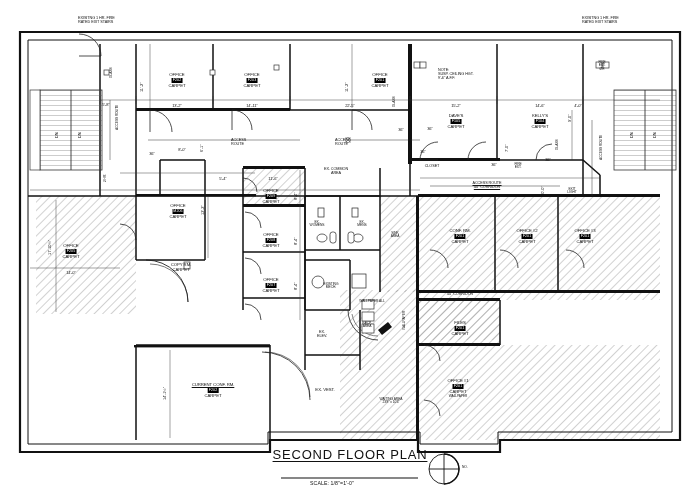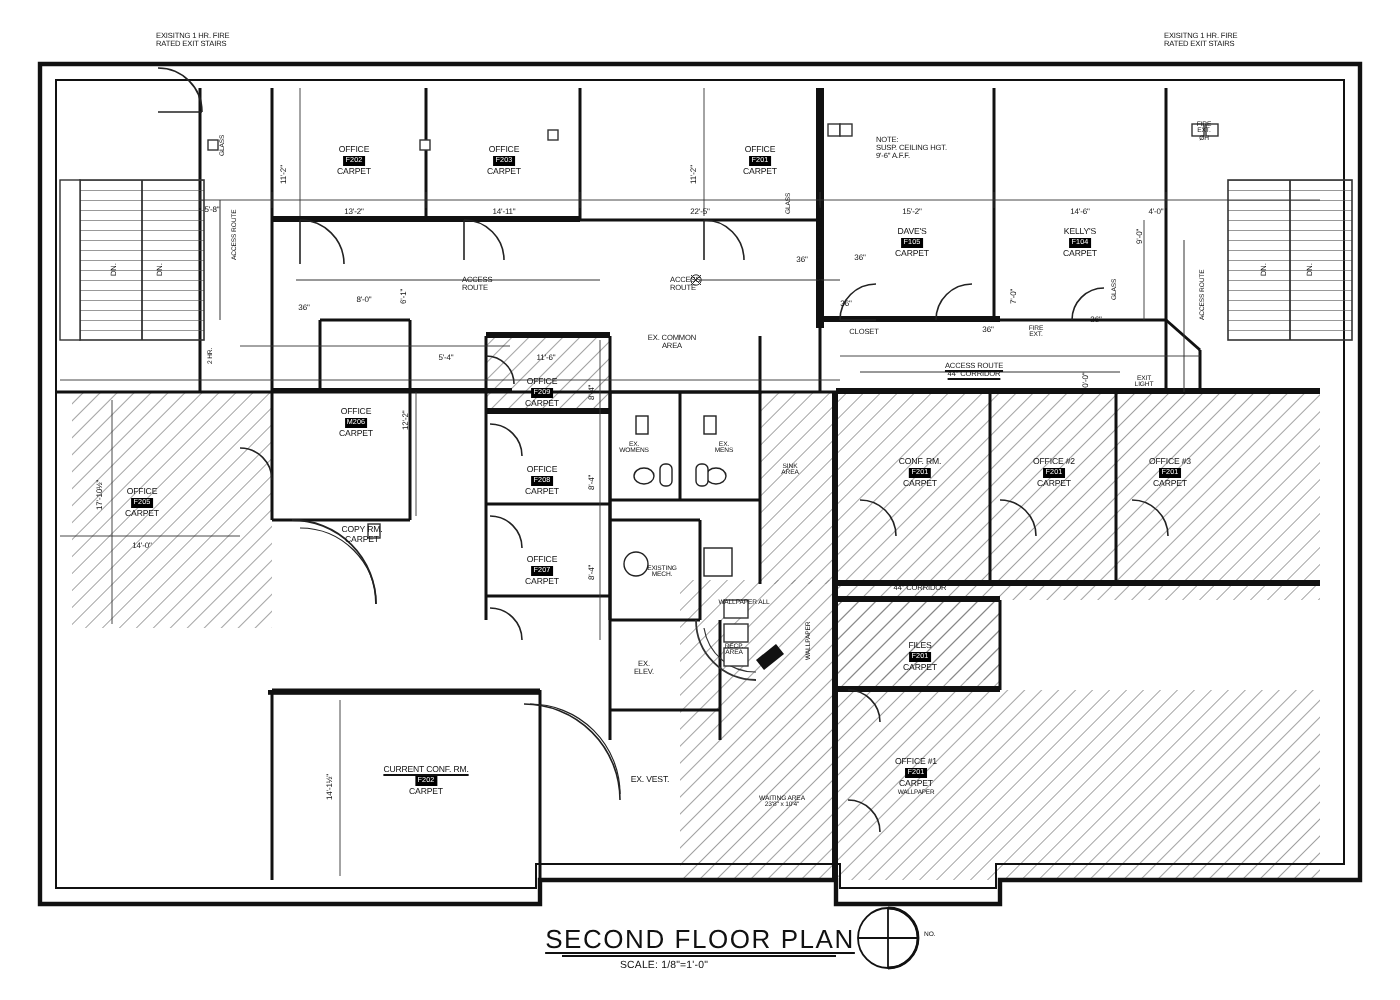"SECOND FLOOR PLAN" div.lbl { top: 463px -> 448px }
